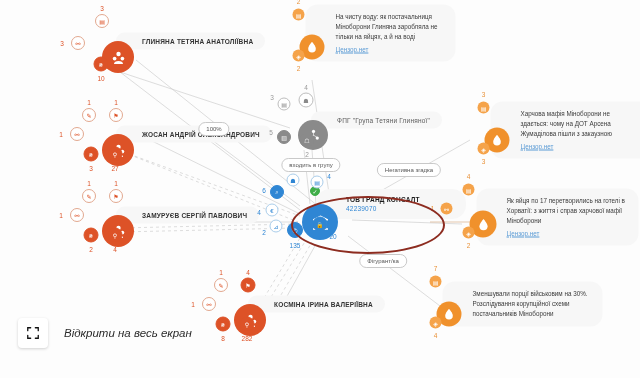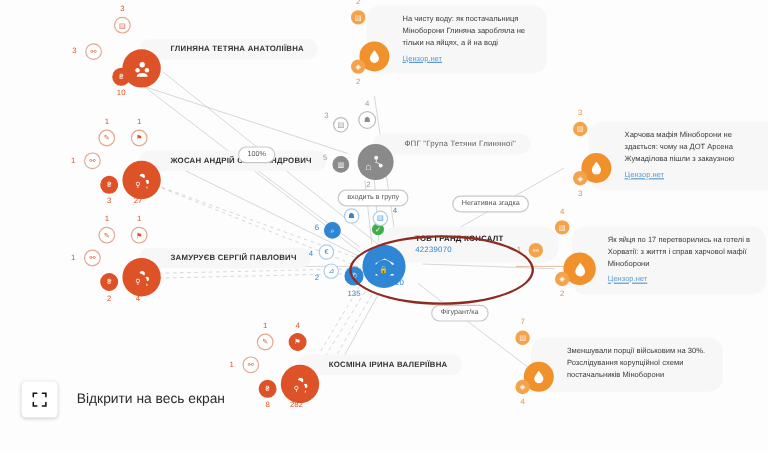"Відкрити на весь екран" #fullscreen { font-style: none -> italic }
